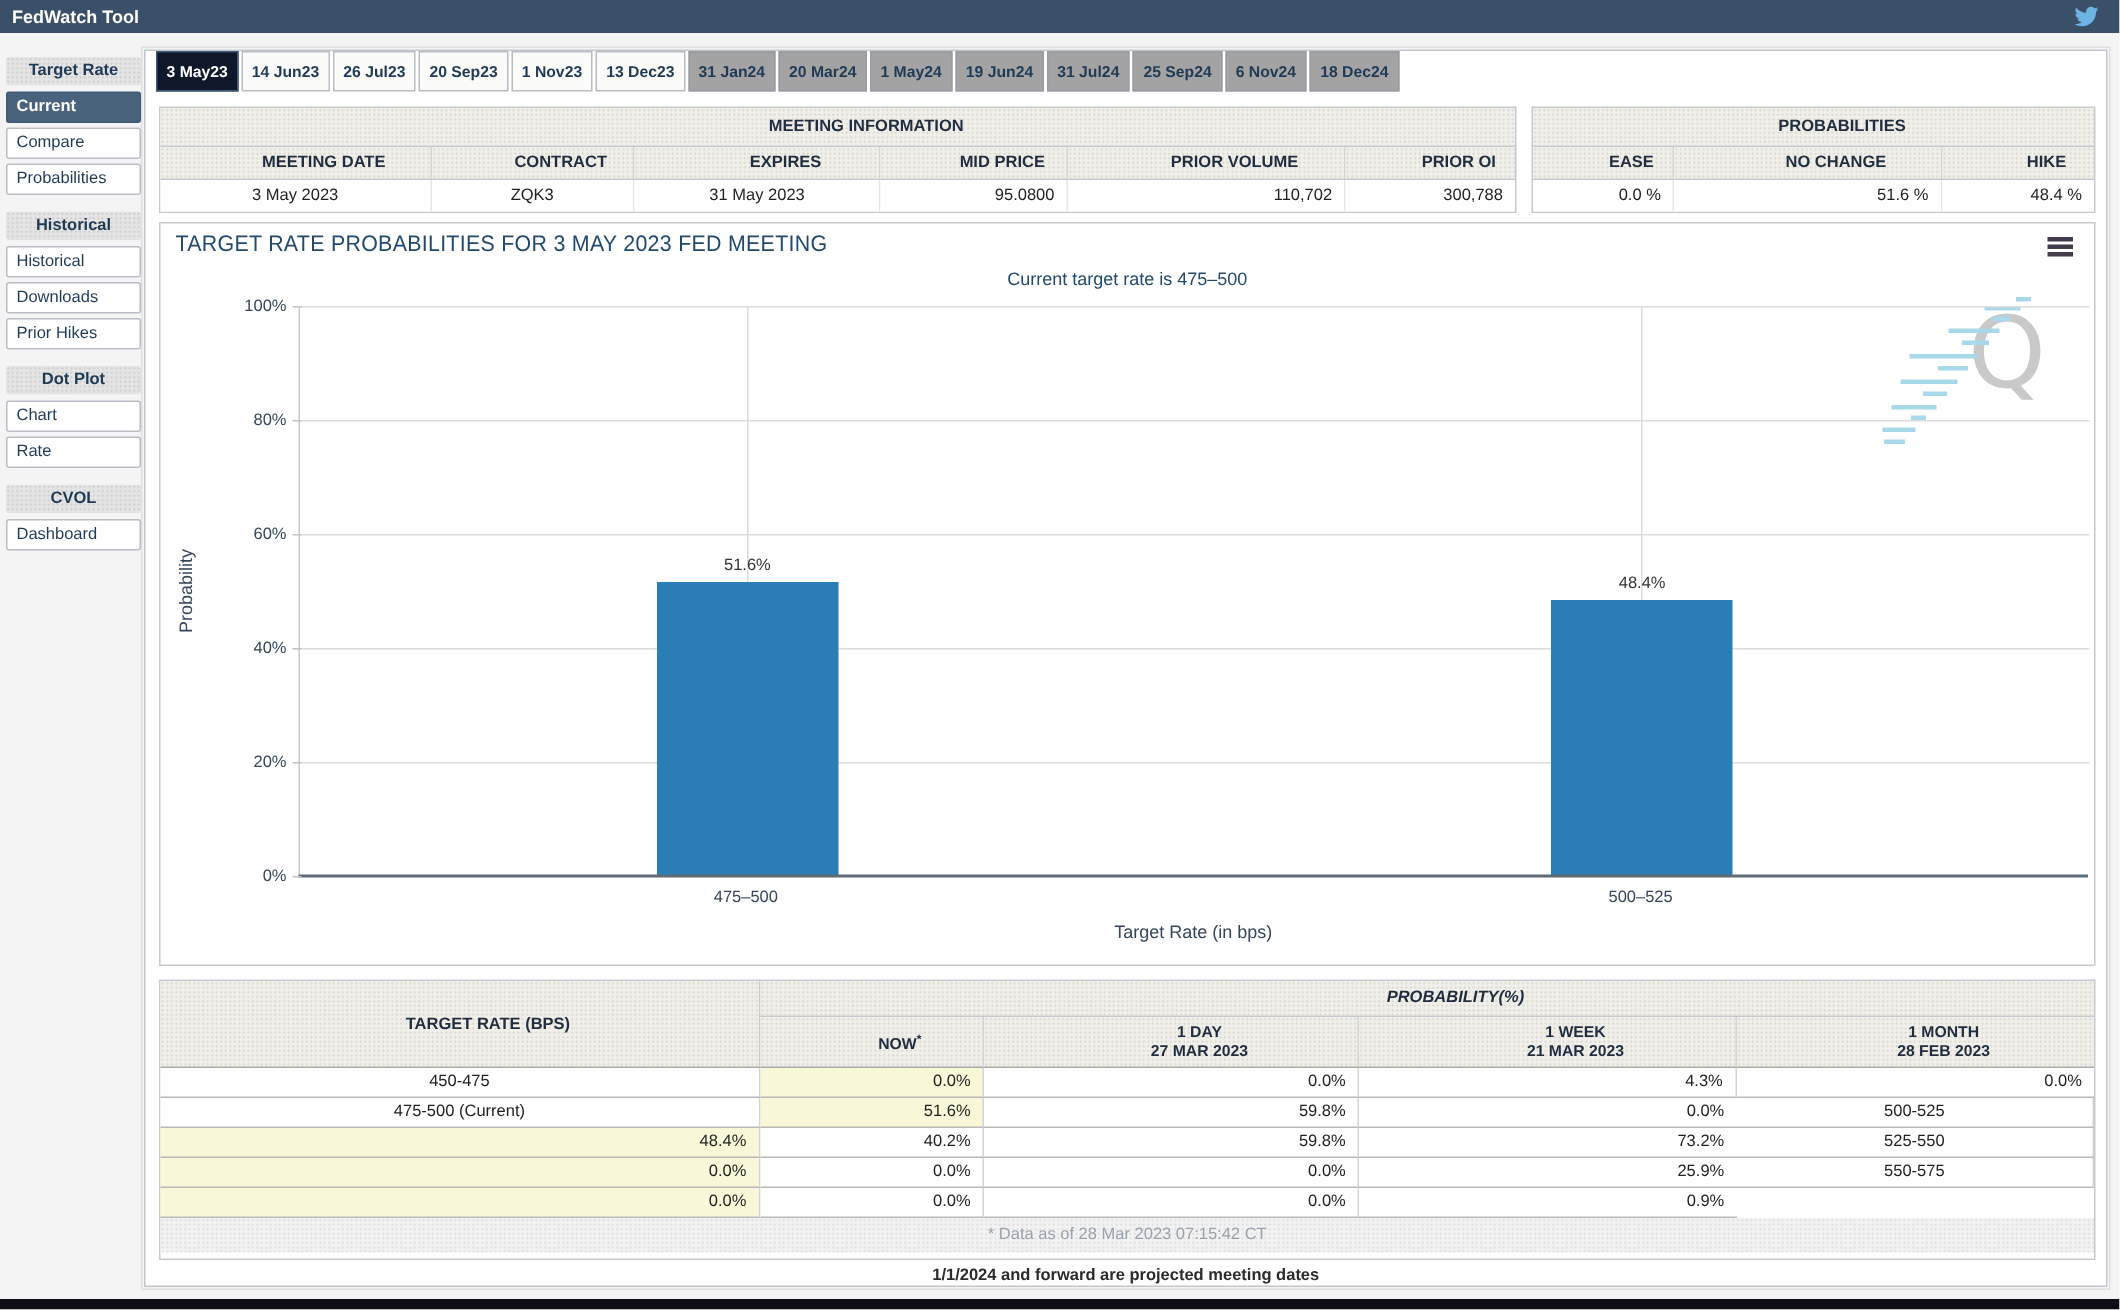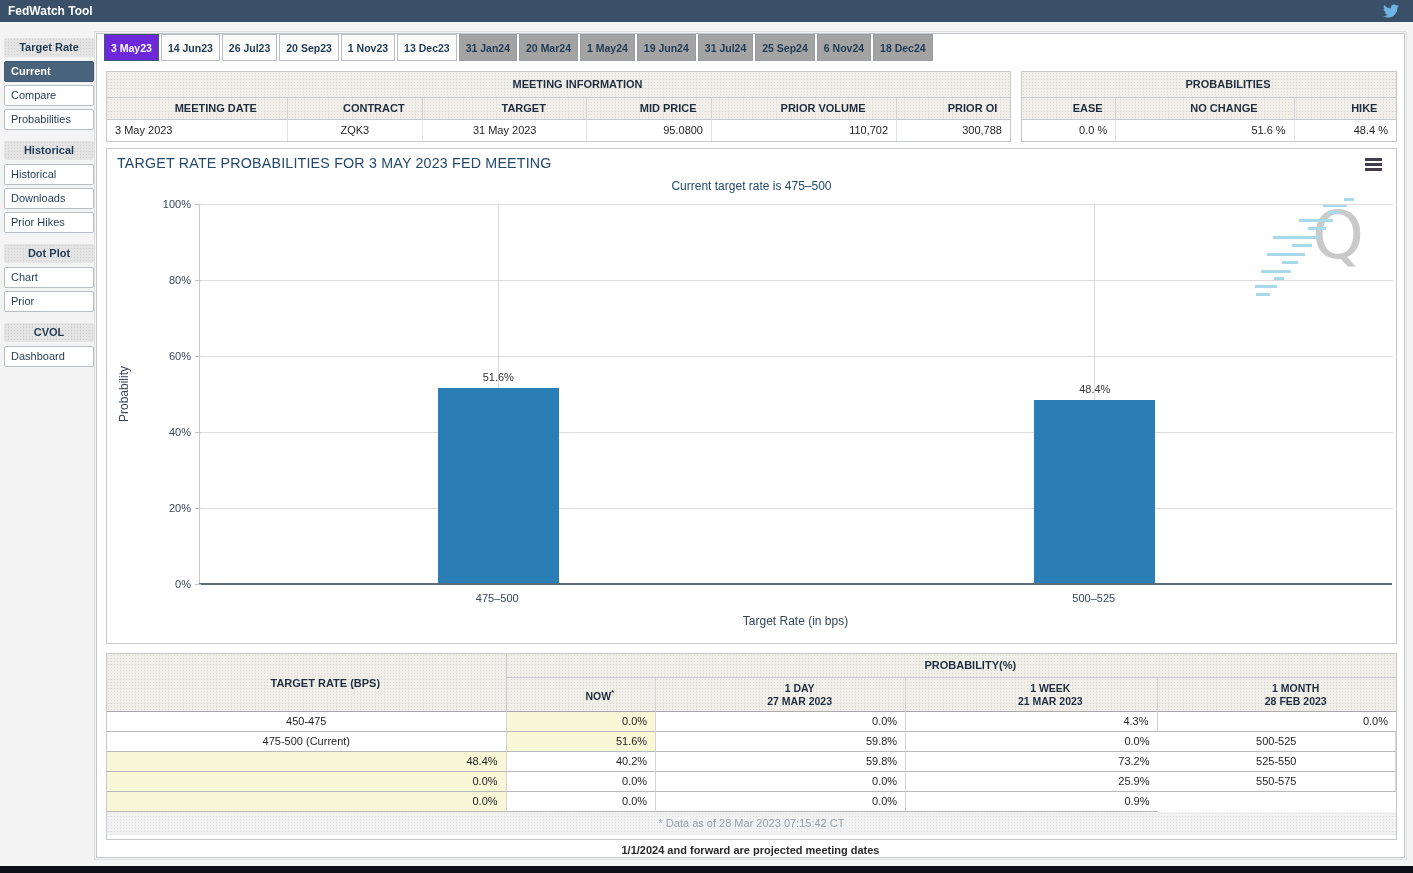"3 May23" .tab.selected { background: #6d28d9 -> #0f172a }
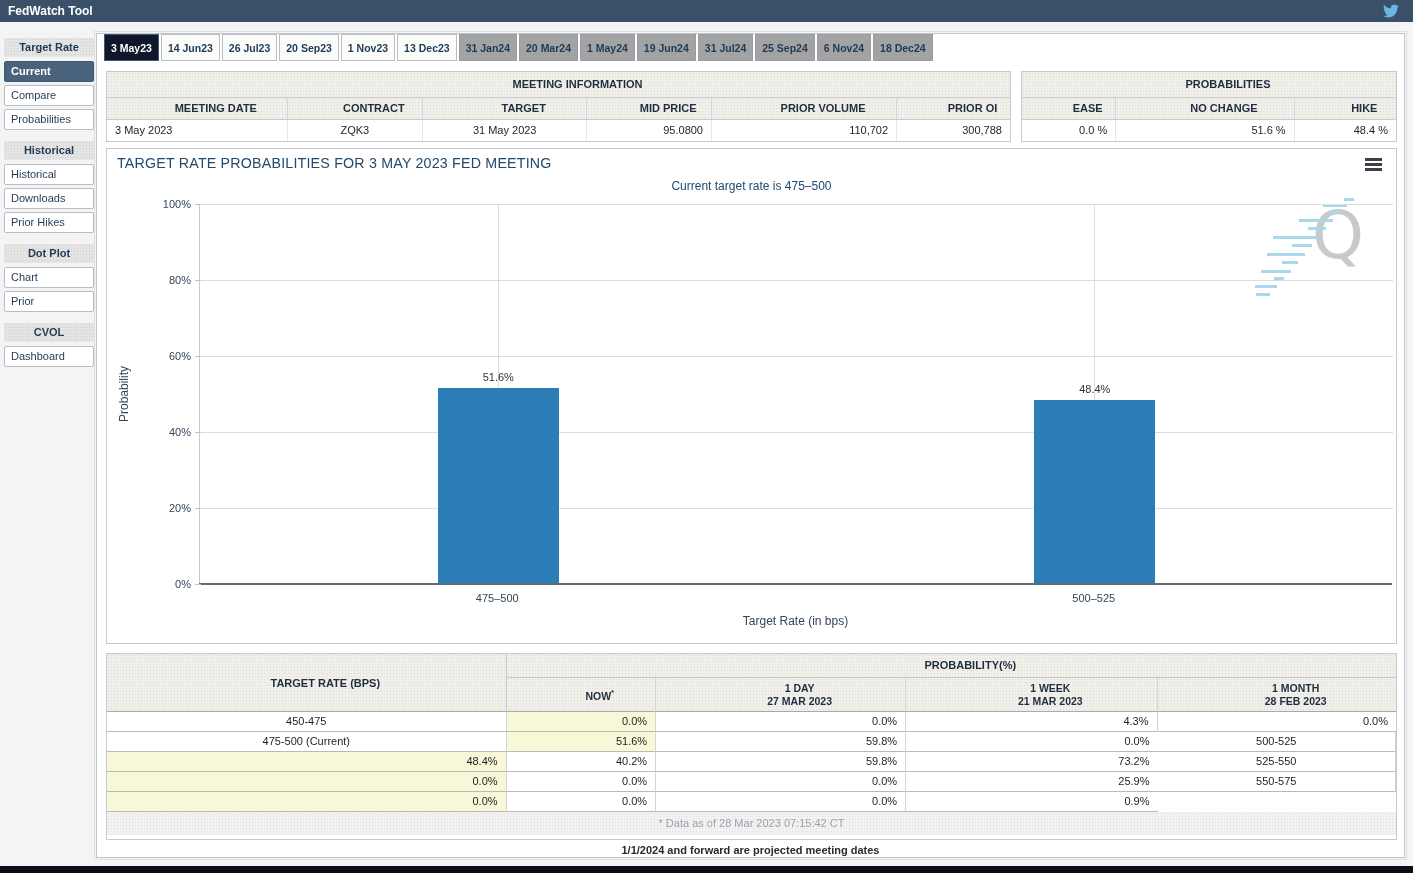"TARGET" div.info-h { text: TARGET -> EXPIRES }
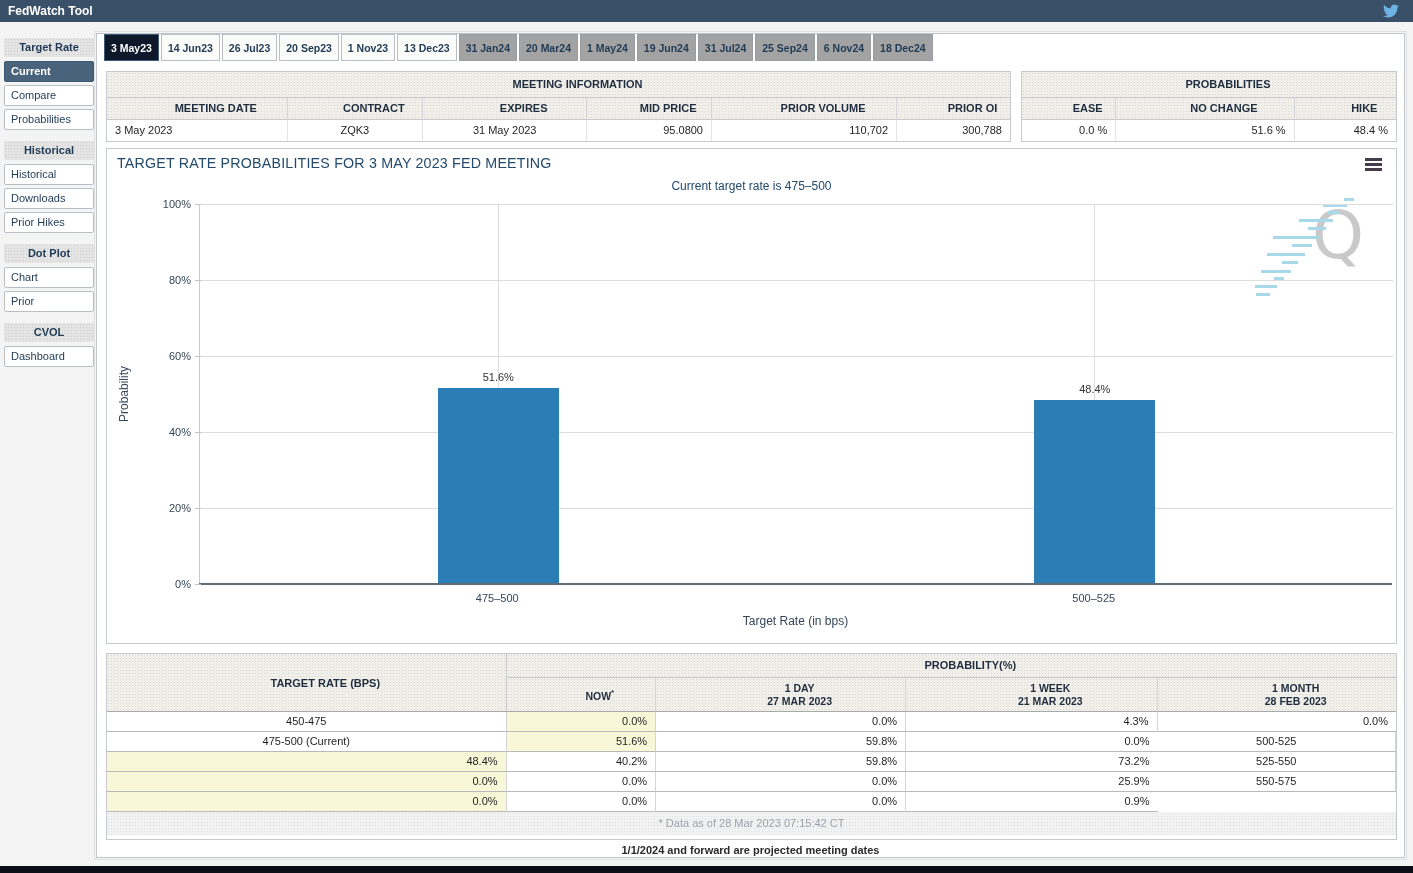"3 May 2023" div.info-v { text-align: none -> center }
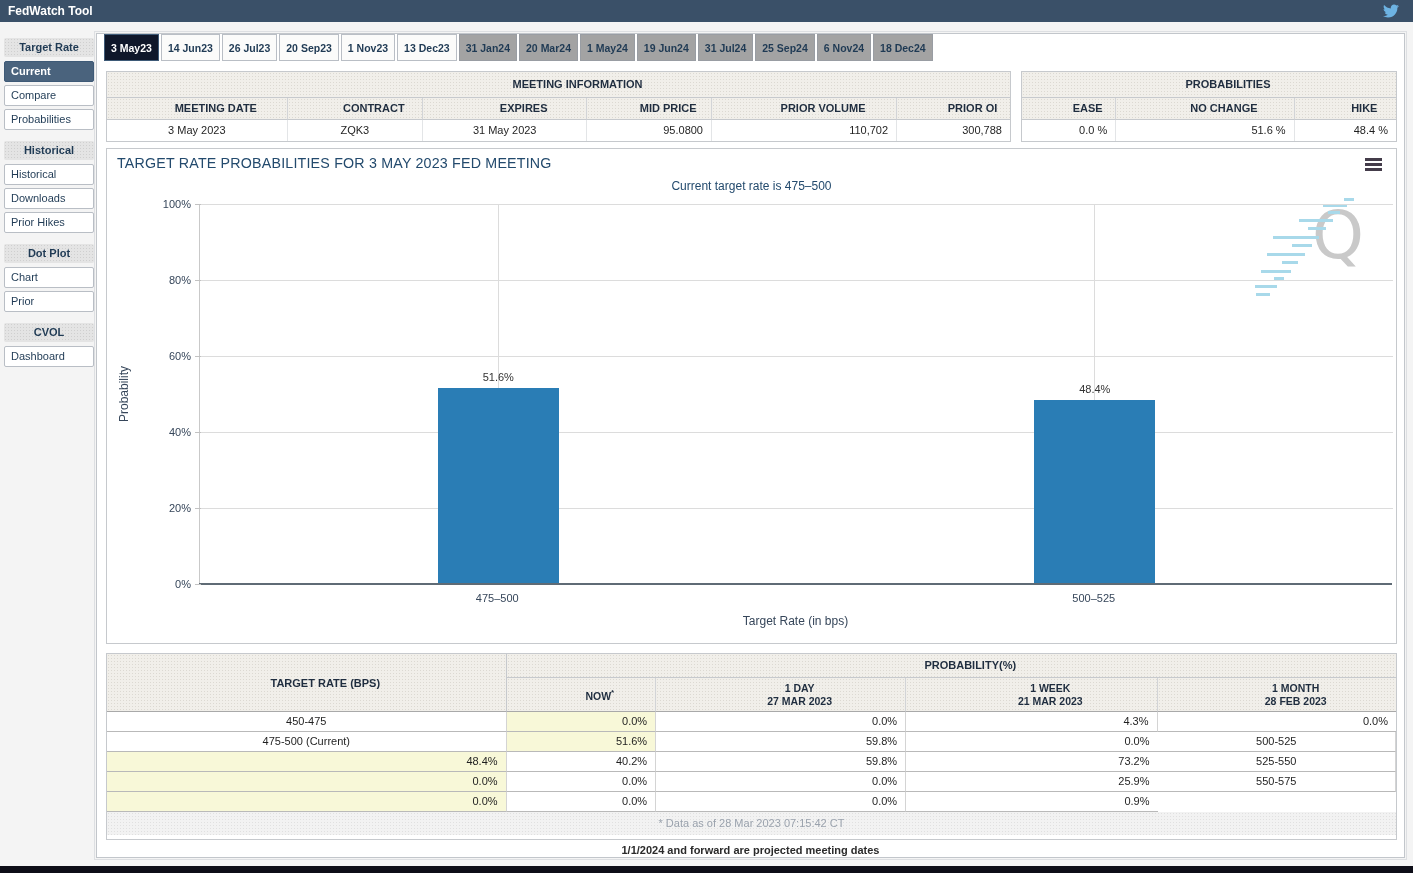"Prior" div.side-item { text: Prior -> Rate }
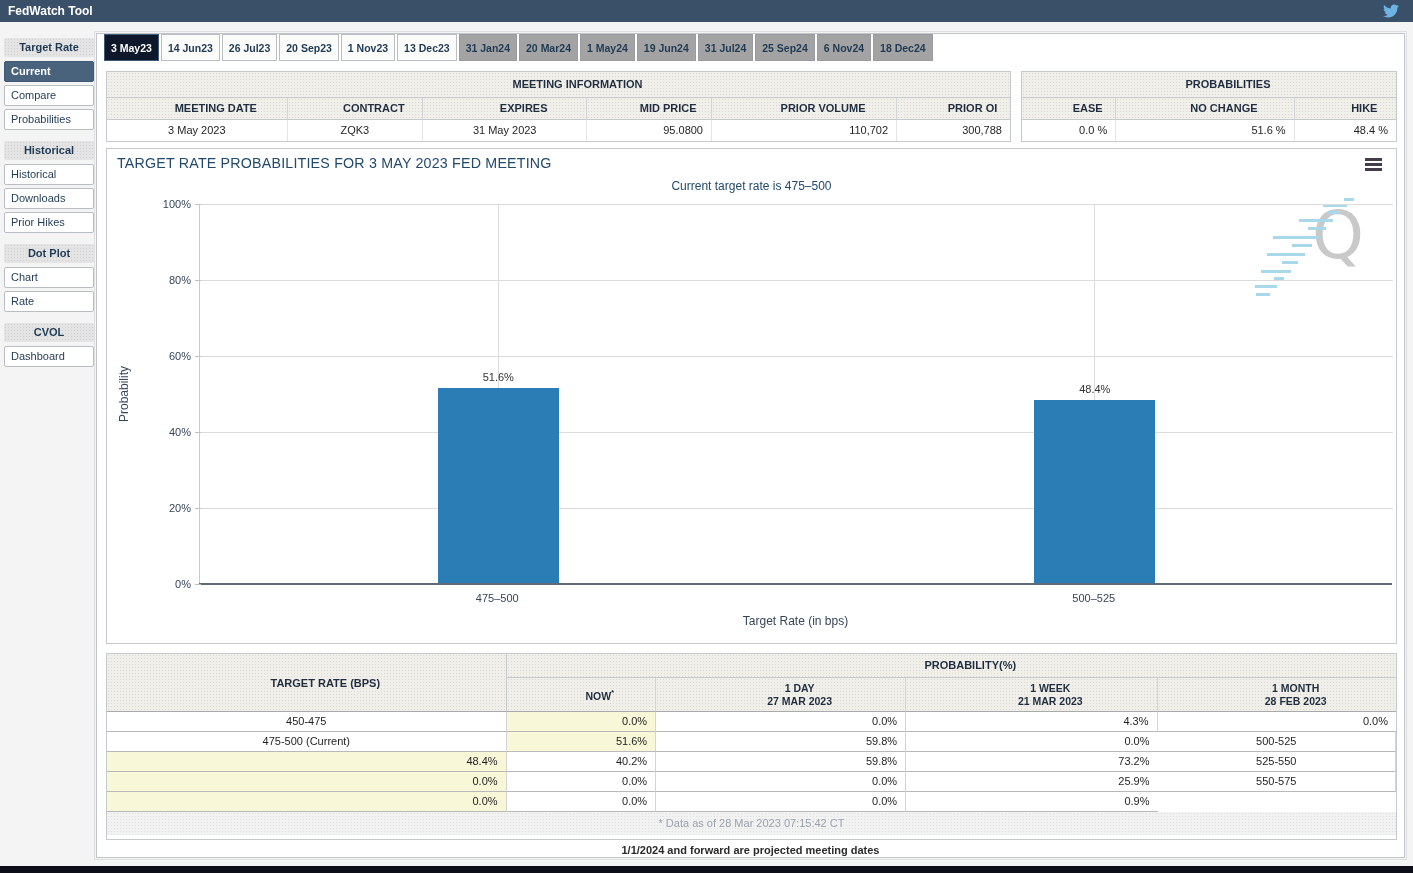"PROBABILITY(%)" .pt-group { font-style: none -> italic }
